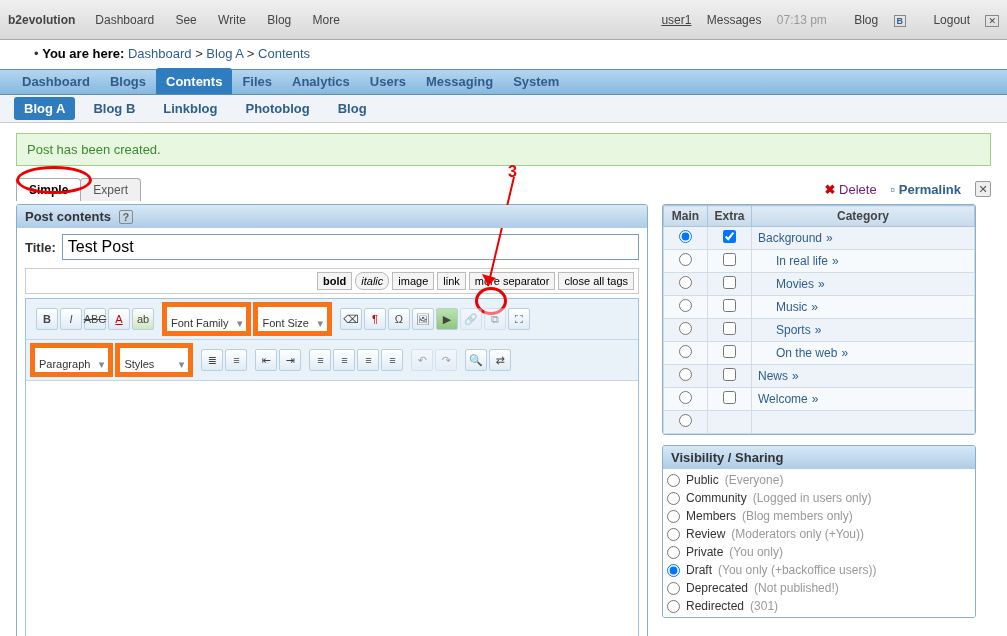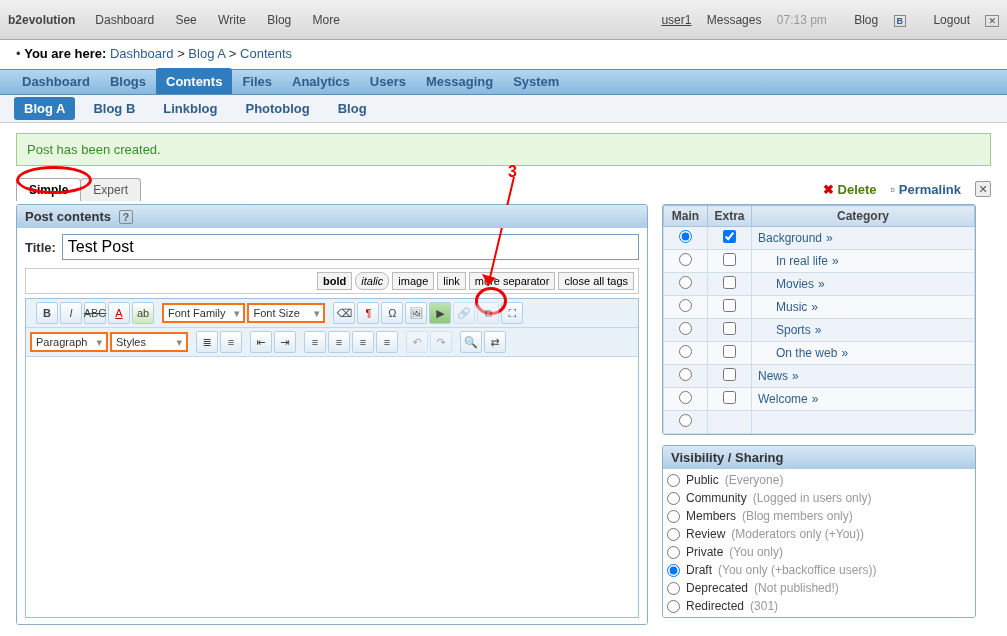"• You are here: Dashboard" .breadcrumb { margin-left: none -> 18px }
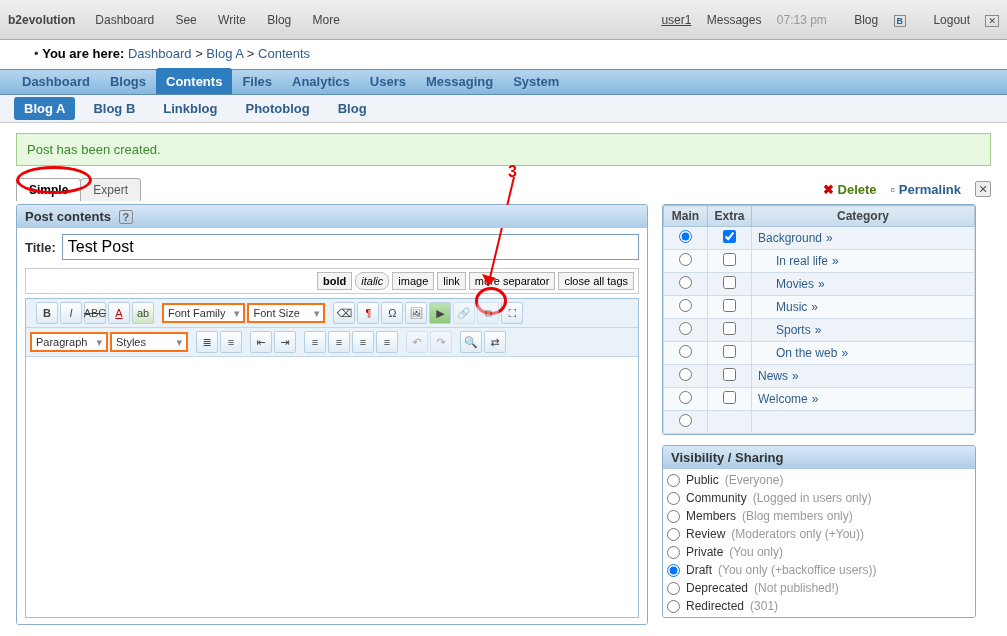"Delete" .actions .delete { color: #4d7c0f -> #701a75; font-weight: bold -> normal }
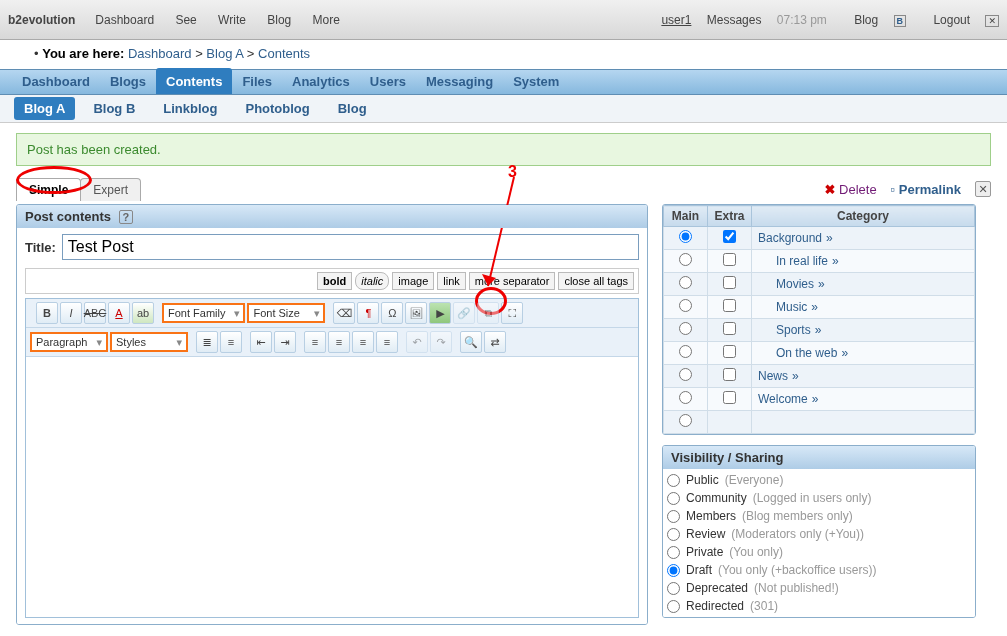"Font Family" .tsel { border: 2px solid #f97316 -> 5px solid #f97316; padding: 2px 18px 2px 4px -> 10px 18px 2px 4px }
